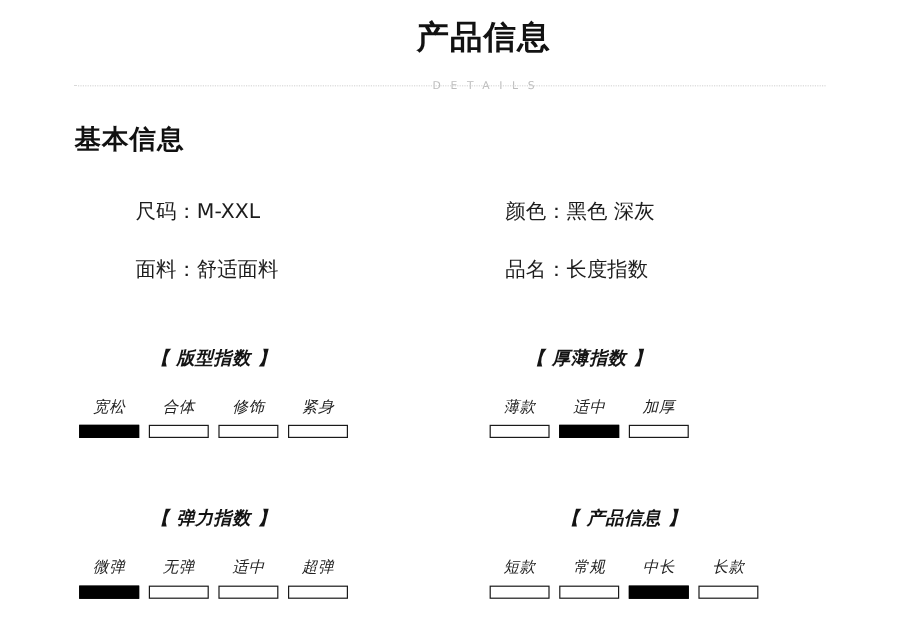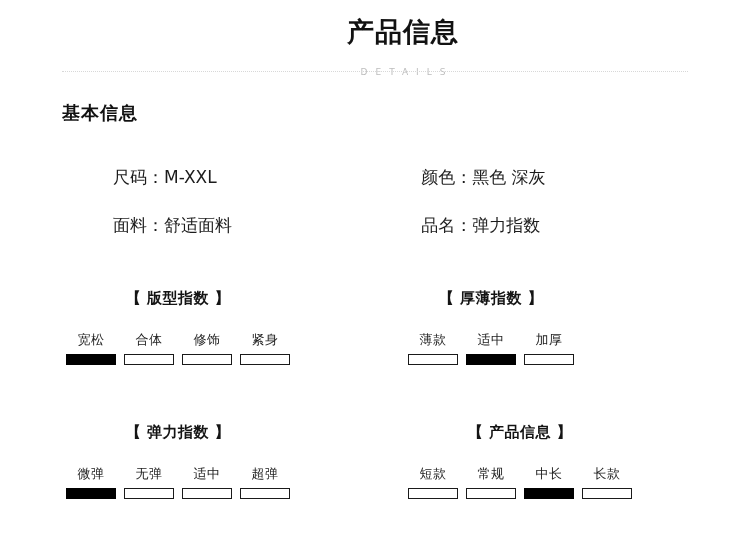"基本信息" .section-heading { font-size: 18px -> 22px }
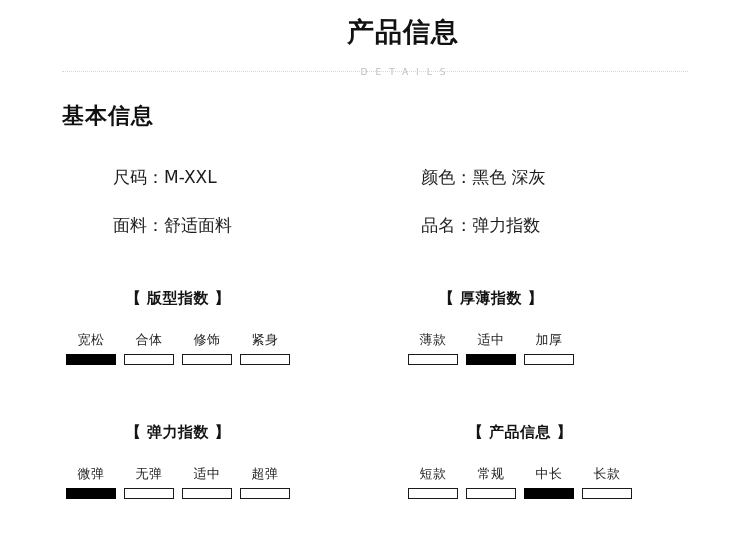"弹力指数" span.info-value { text: 弹力 -> 长度 }
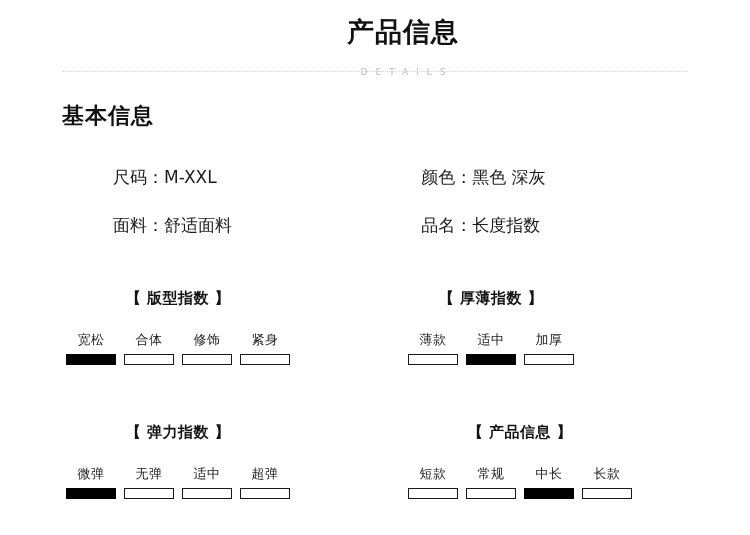"【 版型指数 】" .index-row { font-style: none -> italic }
